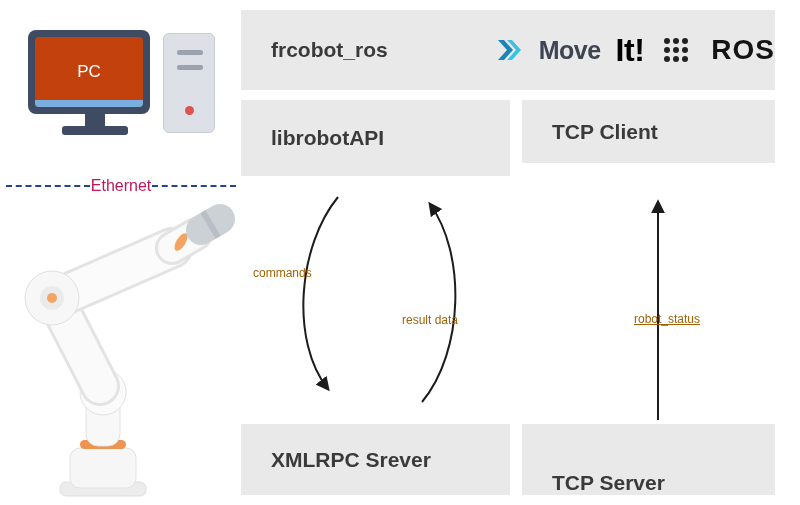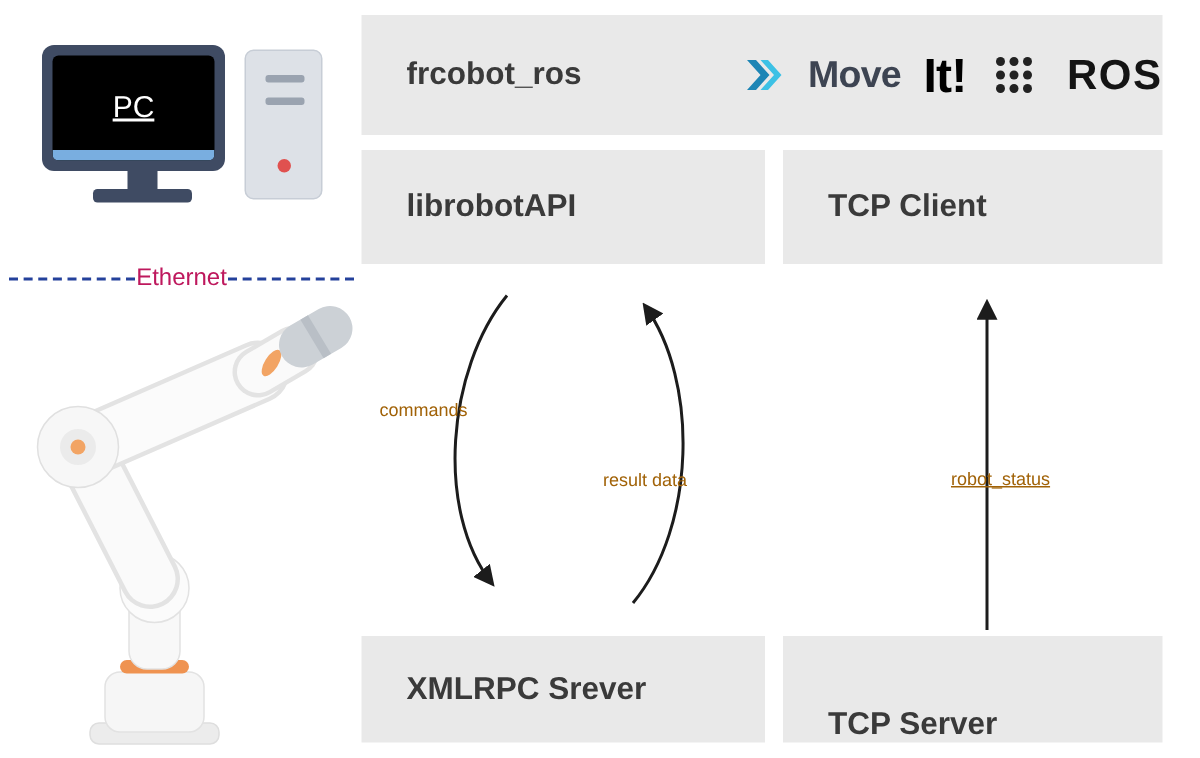"PC" .screen { background: #000000 -> #c2410c; font-size: 20px -> 17px; text-decoration: underline -> none }
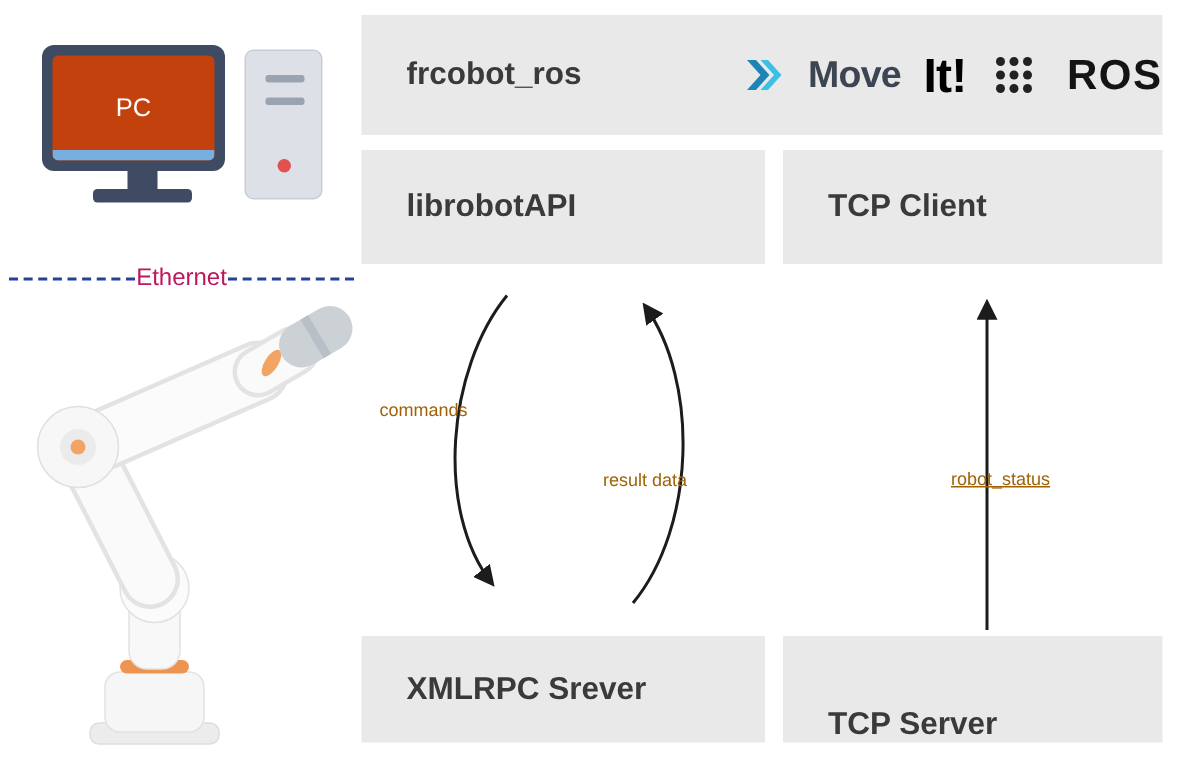"TCP Client" #box-tcpclient { height: 76px -> 63px }
